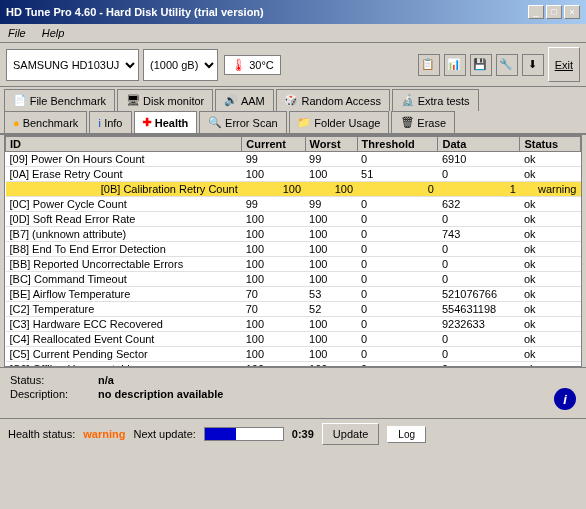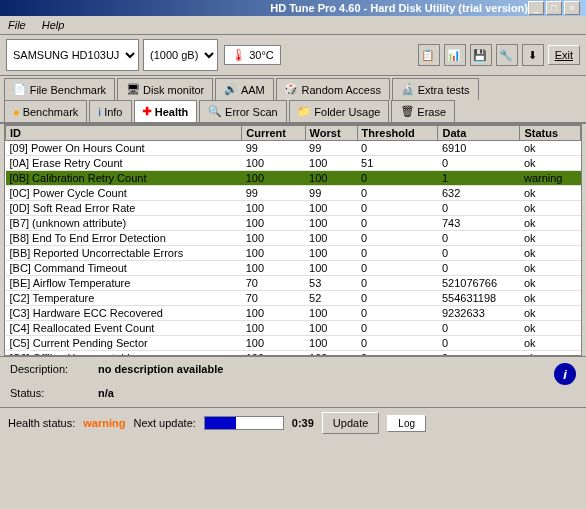"HD Tune Pro 4.60 -" .title-bar { height: 16px -> 24px; justify-content: flex-end -> space-between }
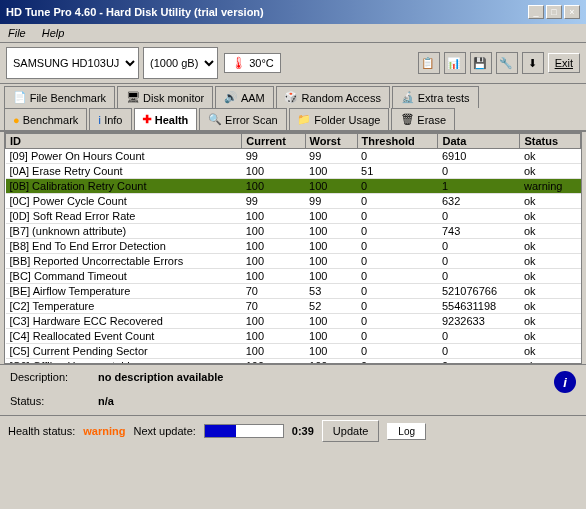"Exit" .toolbar-btn { height: 20px -> 35px }
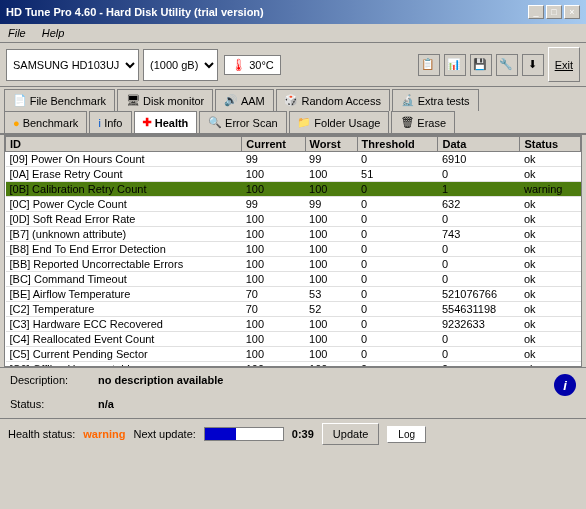"[0B] Calibration Retry Count" tr.warning-row { background: #4d7c0f -> #fde047; text-align: none -> right }
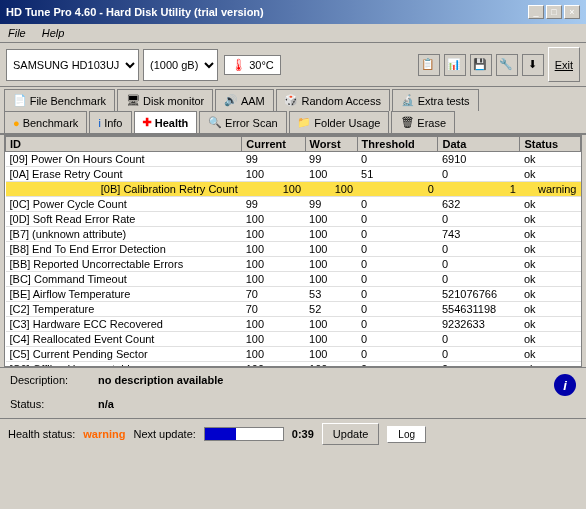"Description:" div.desc-row { order: before "Status:" -> after "Status:" }
